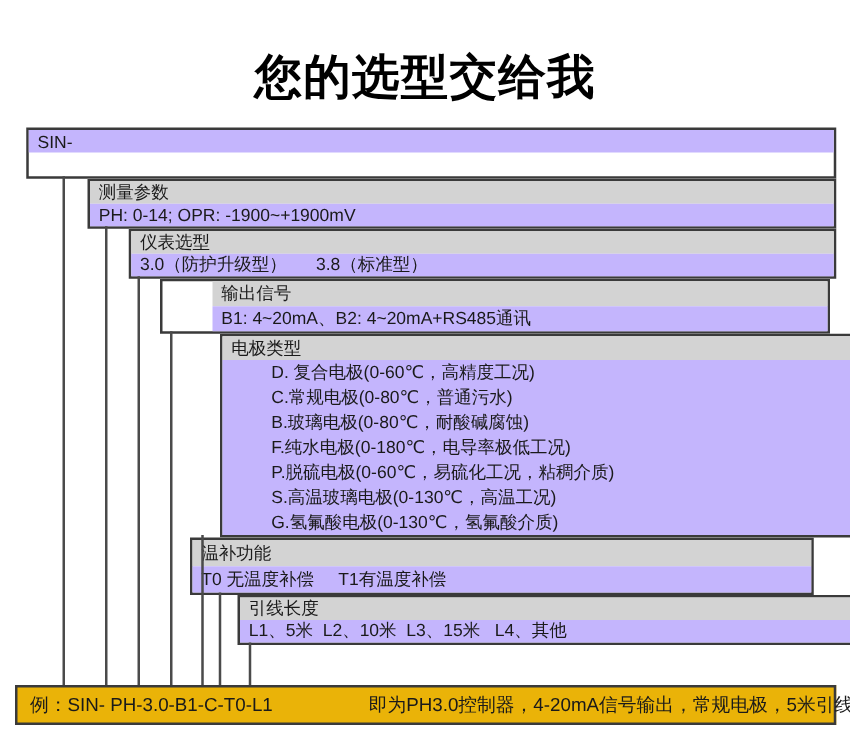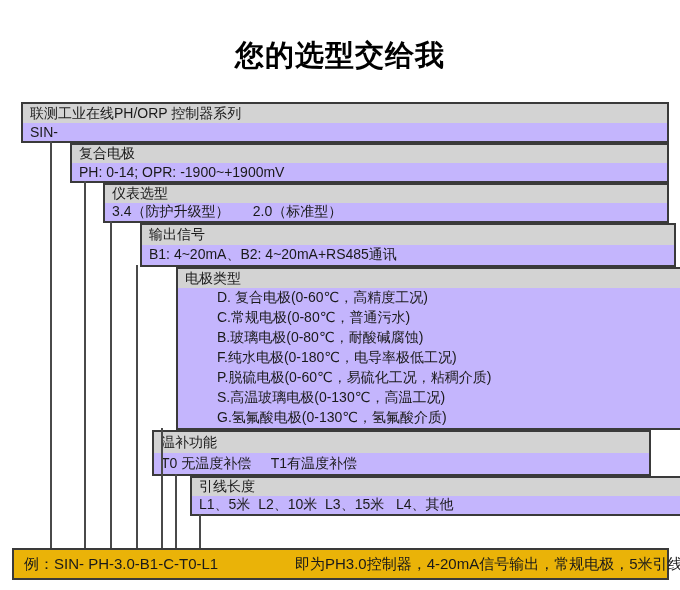"您的选型交给我" .title { font-size: 29px -> 38px }
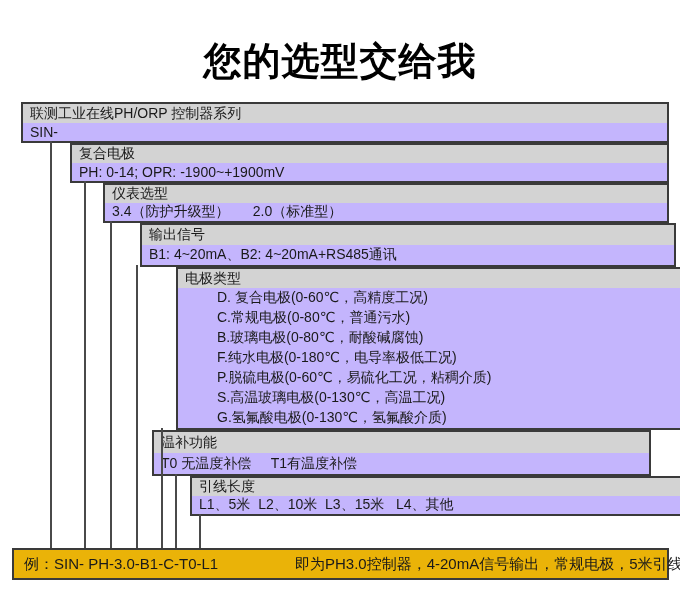"联测工业在线PH/ORP 控制器系列" div.hdr { html: <div>联测工业在线PH/ORP 控制器系列</div> -> none }
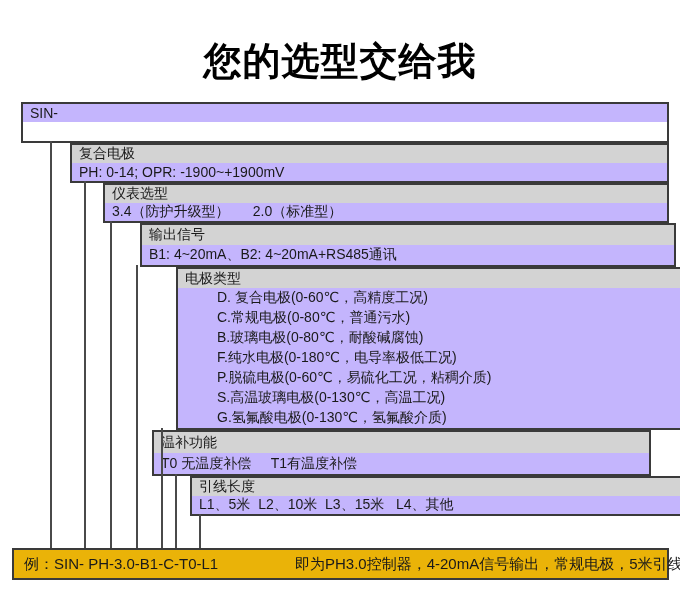"复合电极" div.hdr { text: 复合电极 -> 测量参数 }
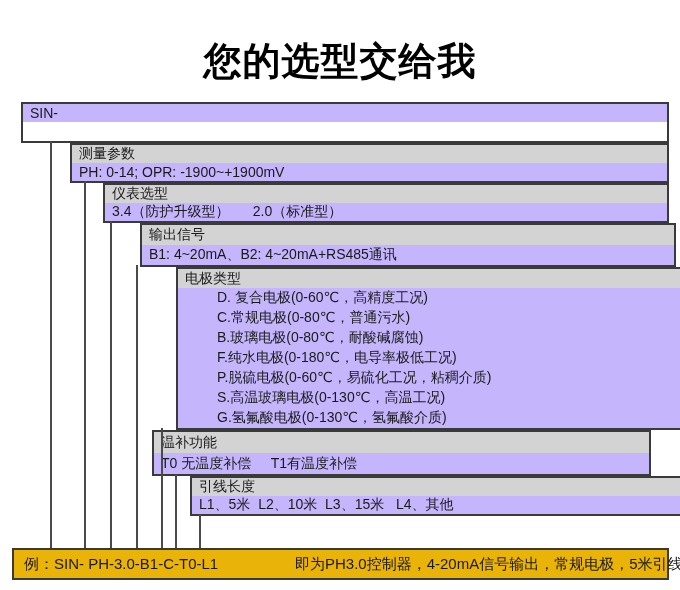"3.4（防护升级型） 2.0（标准型）" div.row { text: 3.4（防护升级型）      2.0 -> 3.0（防护升级型）      3.8 }
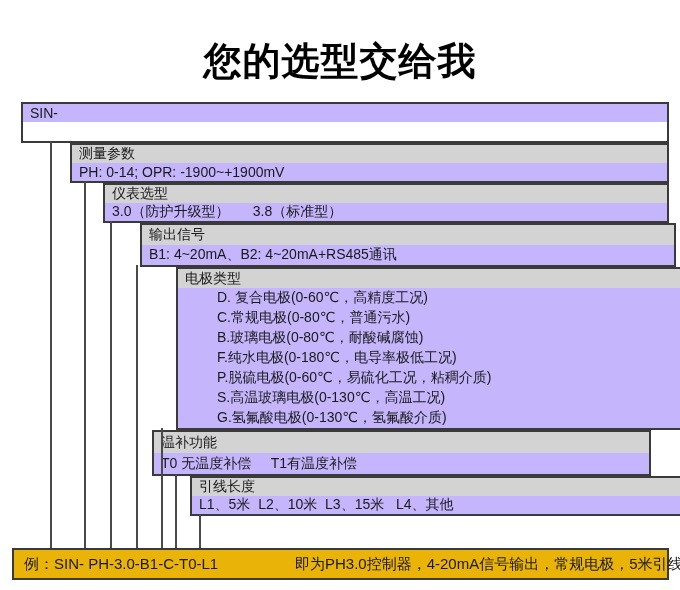"输出信号" .b4 { left: 140px -> 128px; padding-left: none -> 40px }
